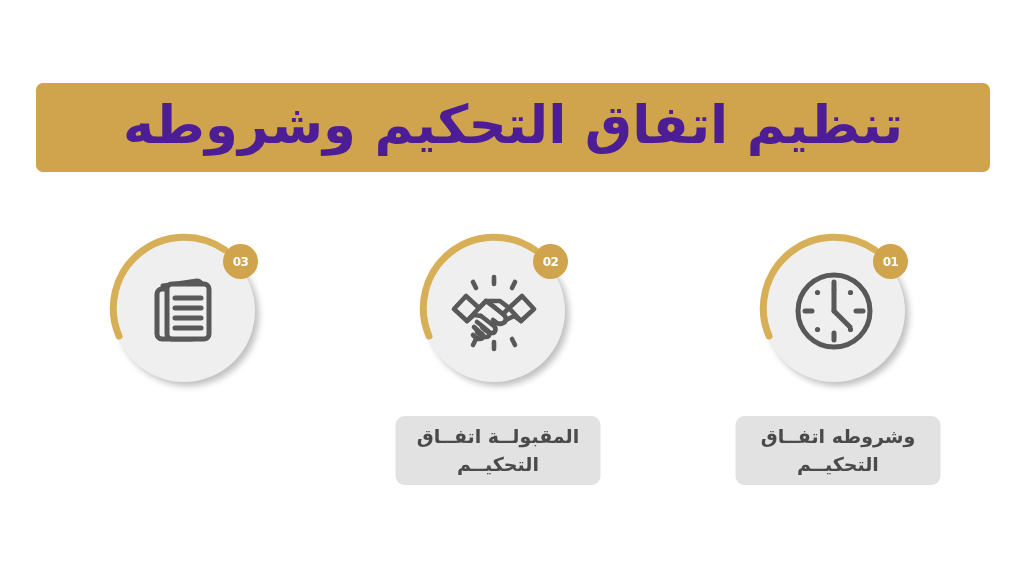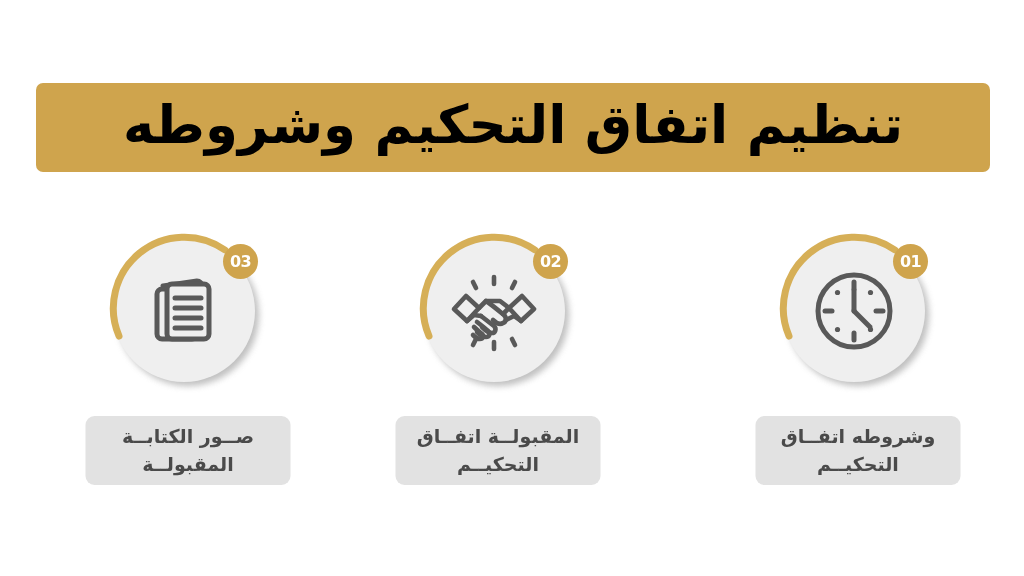"تنظيم اتفاق التحكيم وشروطه" .title-text { color: #000000 -> #4c1d95 }
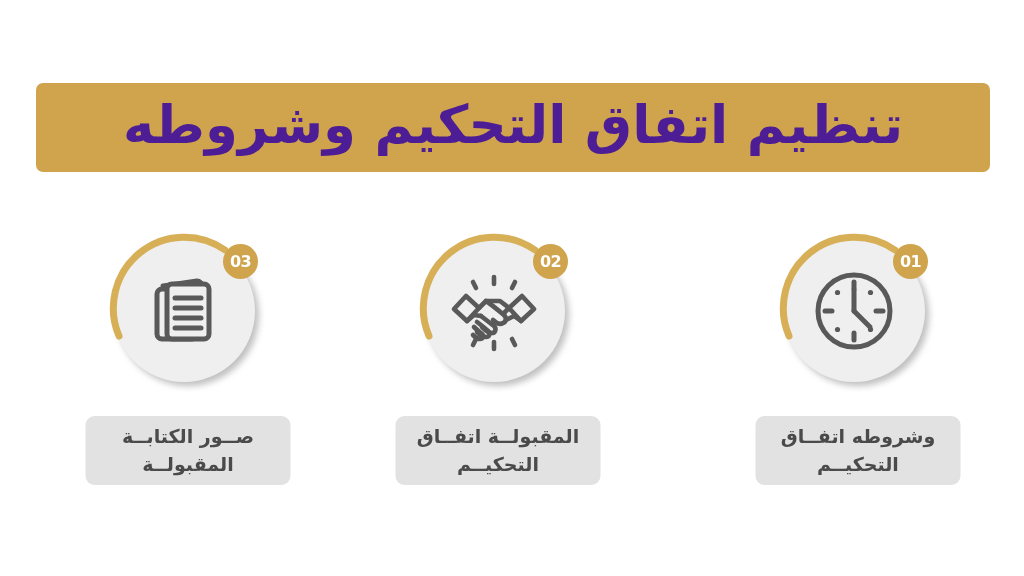"03" .badge-text { font-size: 16px -> 12px }
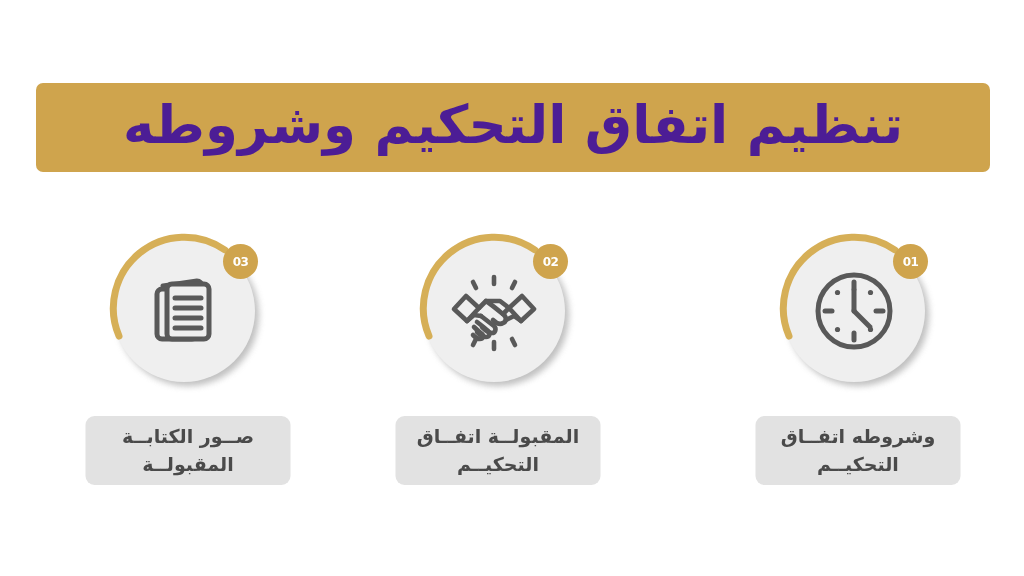"01" .card-1 { left: 728px -> 708px }
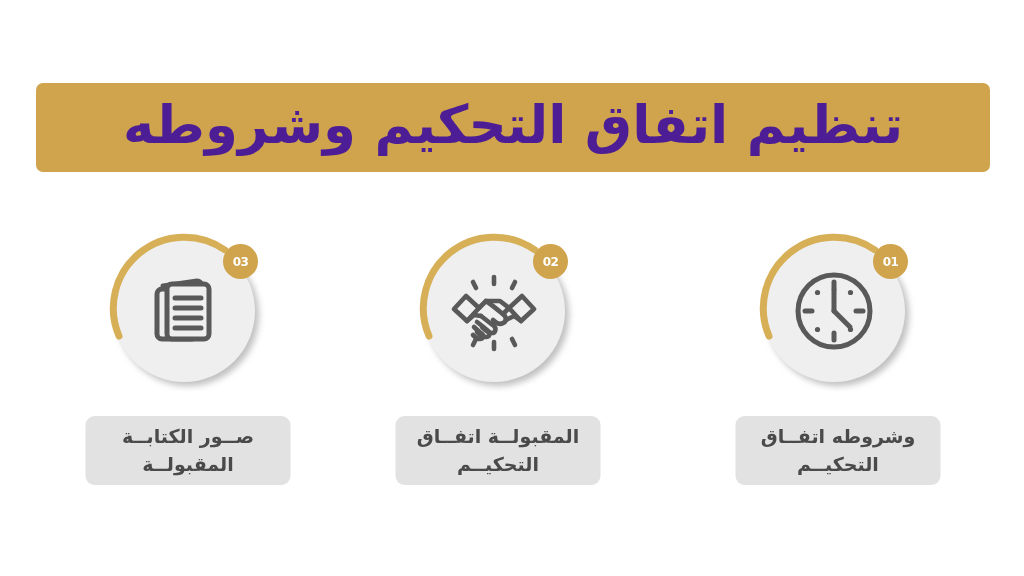"صــور الكتابــة" div.label-plate { html: <div> <div> <span>صــور الكتابــة</span> <span>المقبولــة</span> </div> </div> -> none }
